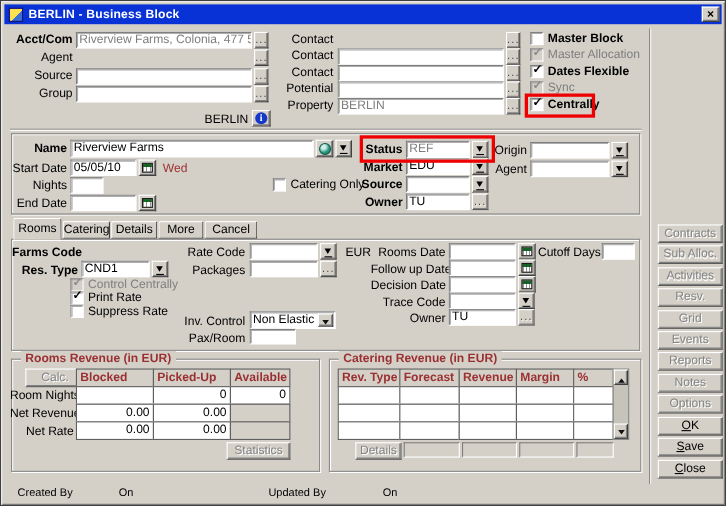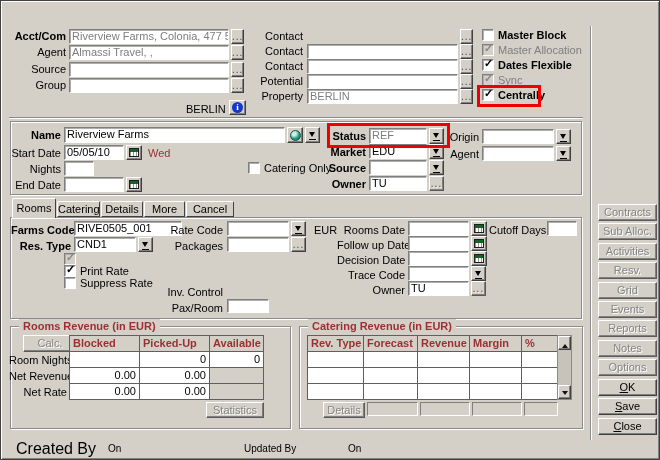"BERLIN - Business Block" div.titlebar { html: none -> <div> <div></div> <div>BERLIN - Business Block</div> <div>×</div> </div> }
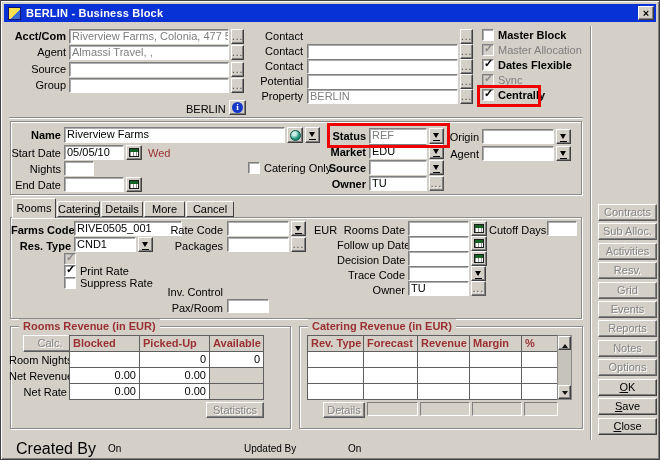"Almassi Travel, ," div.field { html: <div>Almassi Travel, ,</div> -> none }
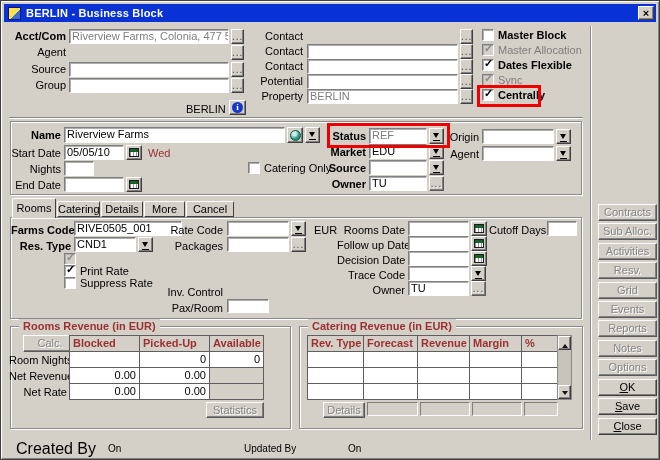"RIVE0505_001" div.field { html: <div>RIVE0505_001</div> -> none }
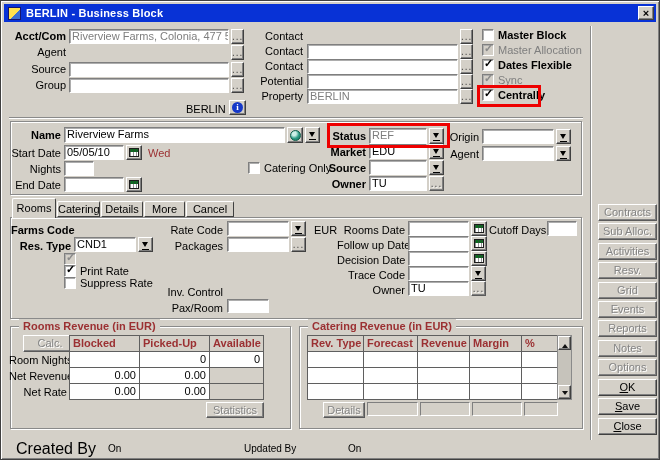"Control Centrally" div.lbl { html: none -> <div>Control Centrally</div> }
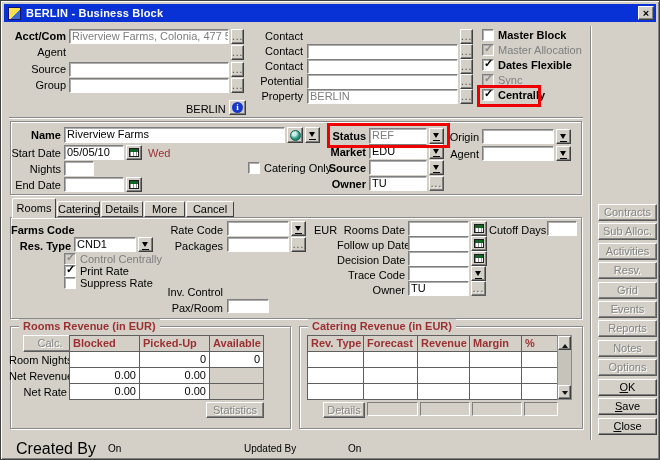"Non Elastic" div.combo { html: none -> <div> <span>Non Elastic</span> <span></span> </div> }
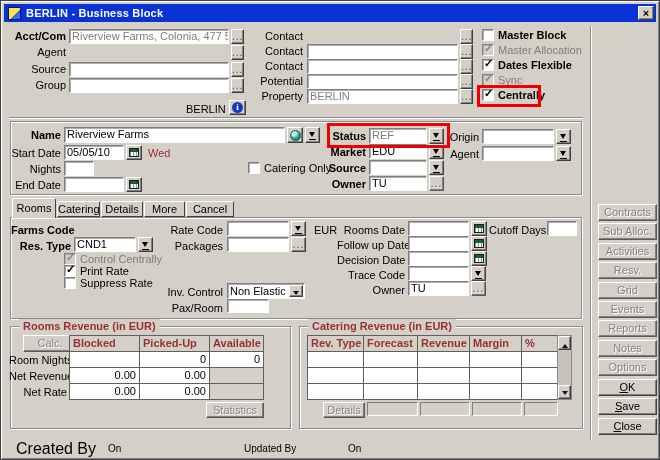"Created By" div.lbl { font-size: 16px -> 10px }
